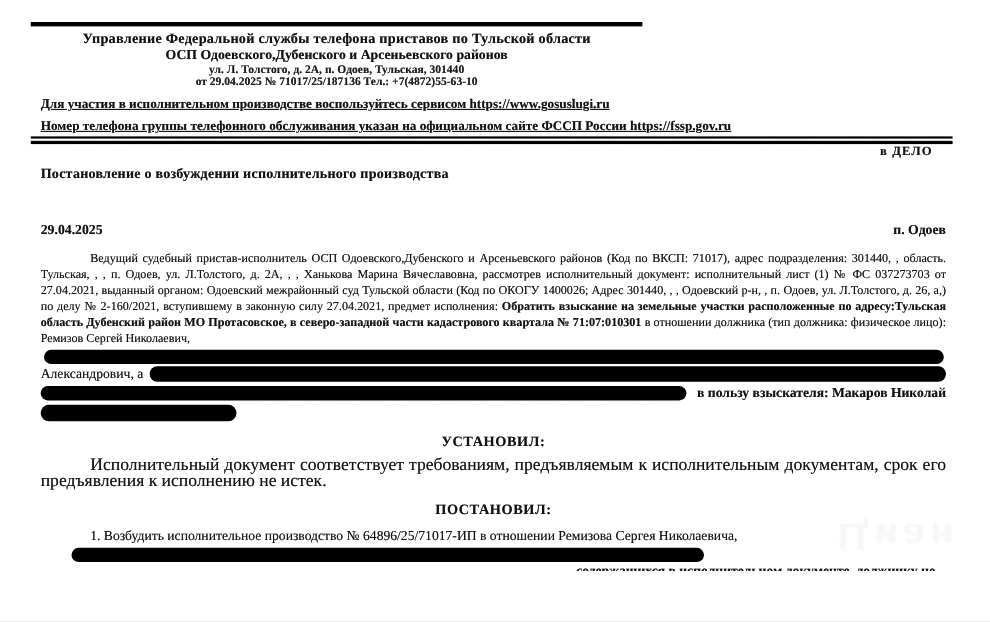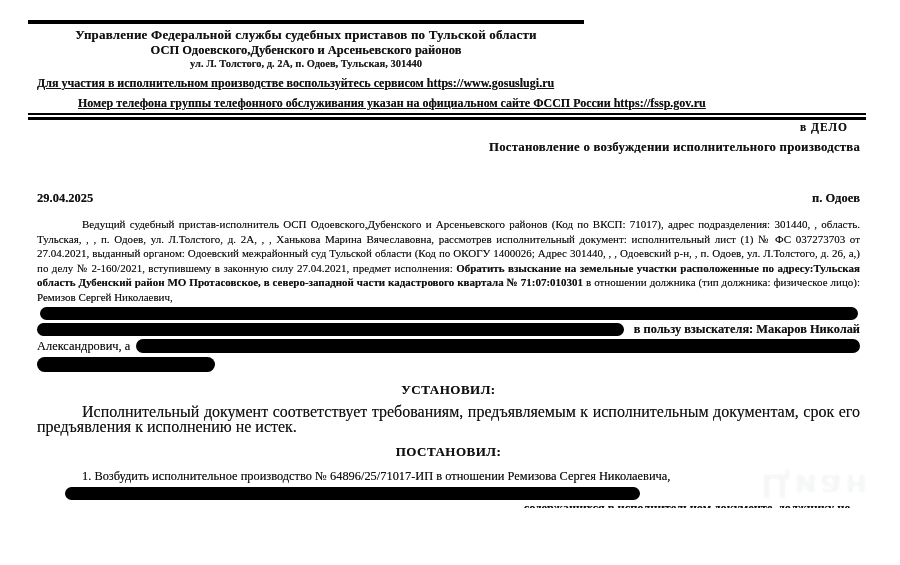"Управление Федеральной службы судебных" div.org1 { text: судебных -> телефона }
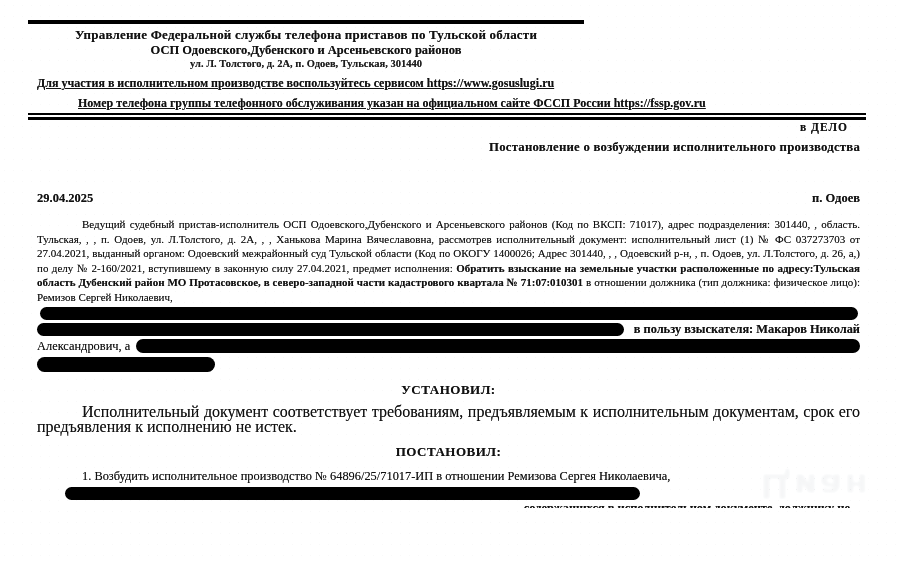"от 29.04.2025 № 71017/25/187136 Тел.:" div.ref { html: none -> <div>от 29.04.2025 № 71017/25/187136 Тел.: +7(4872)55-63-10</div> }
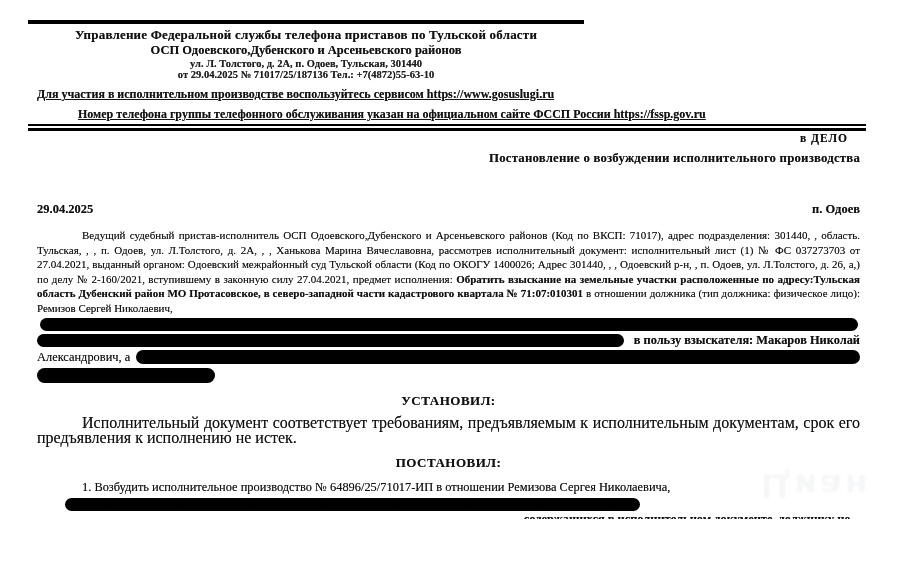"Номер телефона группы телефонного" .notice2 { margin-left: 41px -> none }
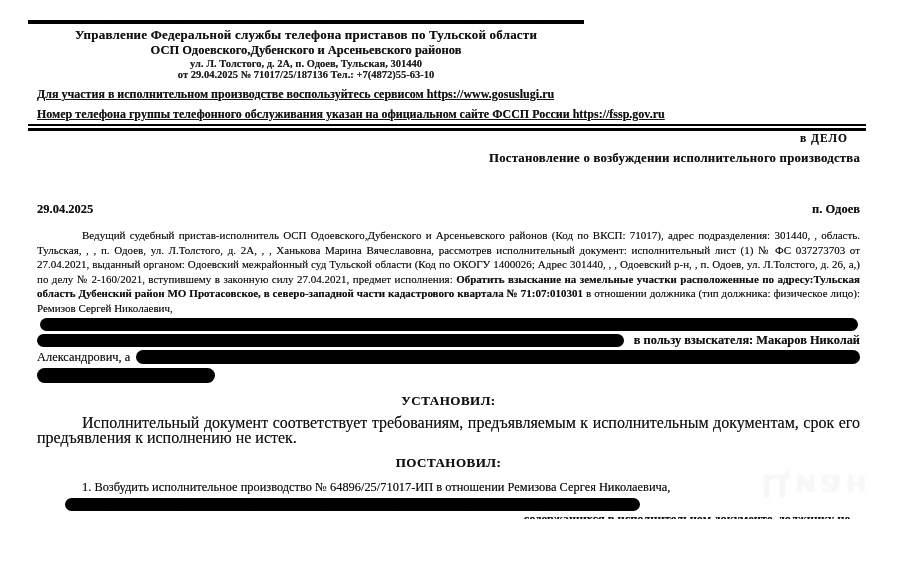"Постановление о возбуждении" .title { text-align: right -> left }
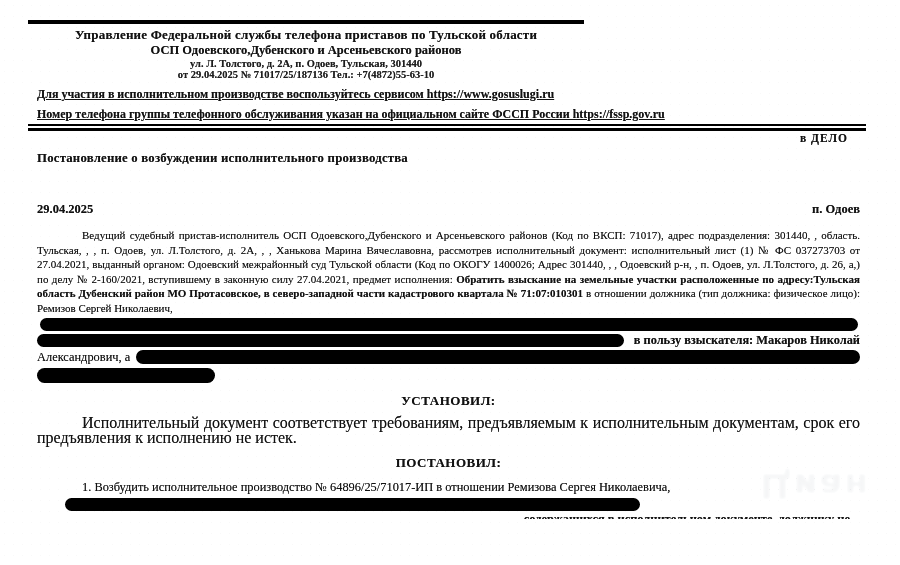"в пользу взыскателя: Макаров Николай" div.r-row { order: before "Александрович, а" -> after "Александрович, а" }
